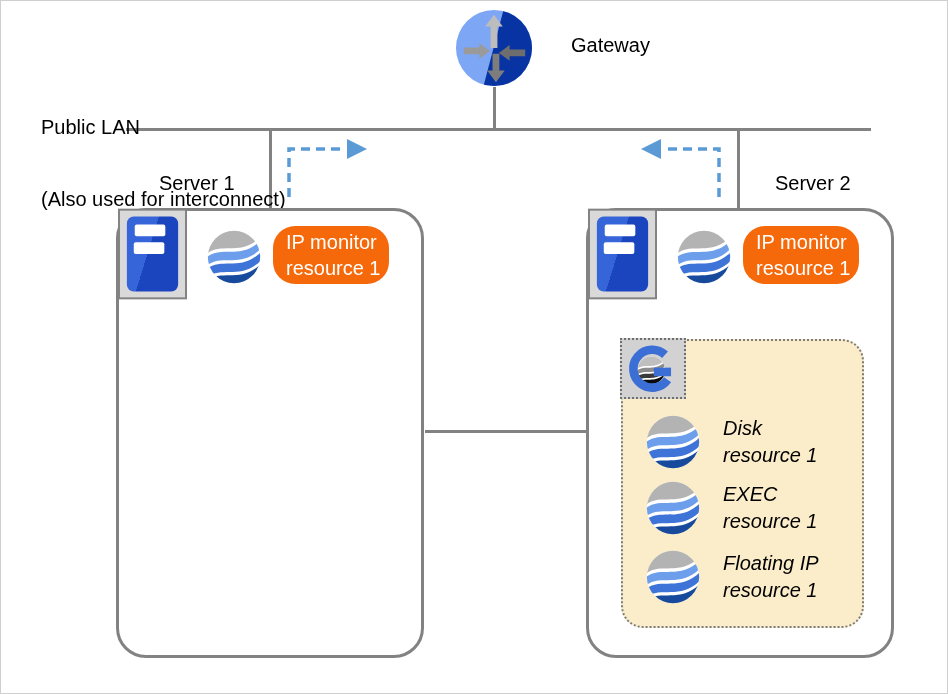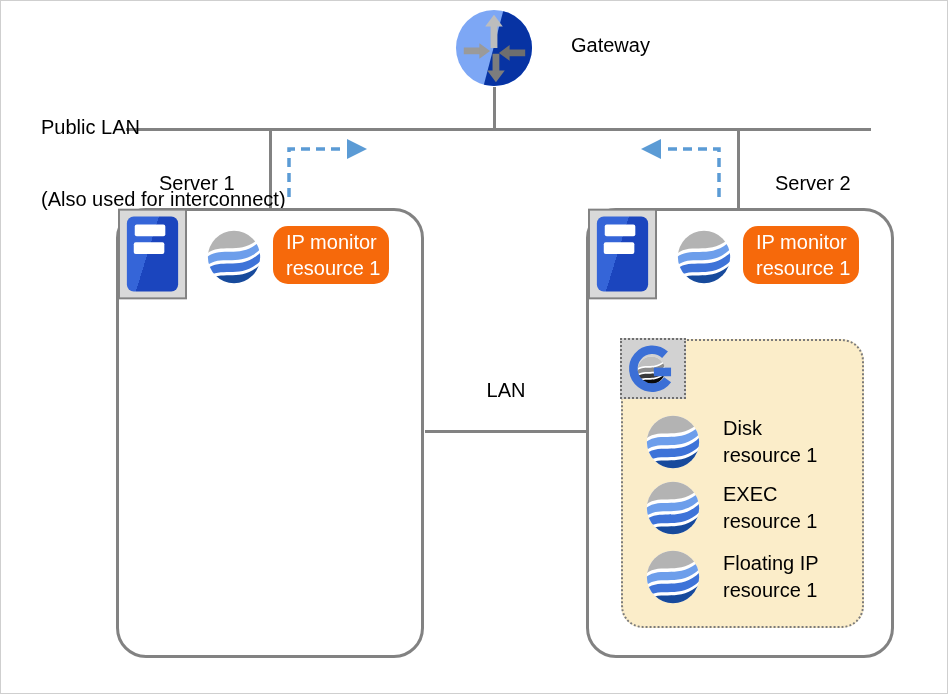"IP monitor" .badge { border-radius: 15px -> 22px }
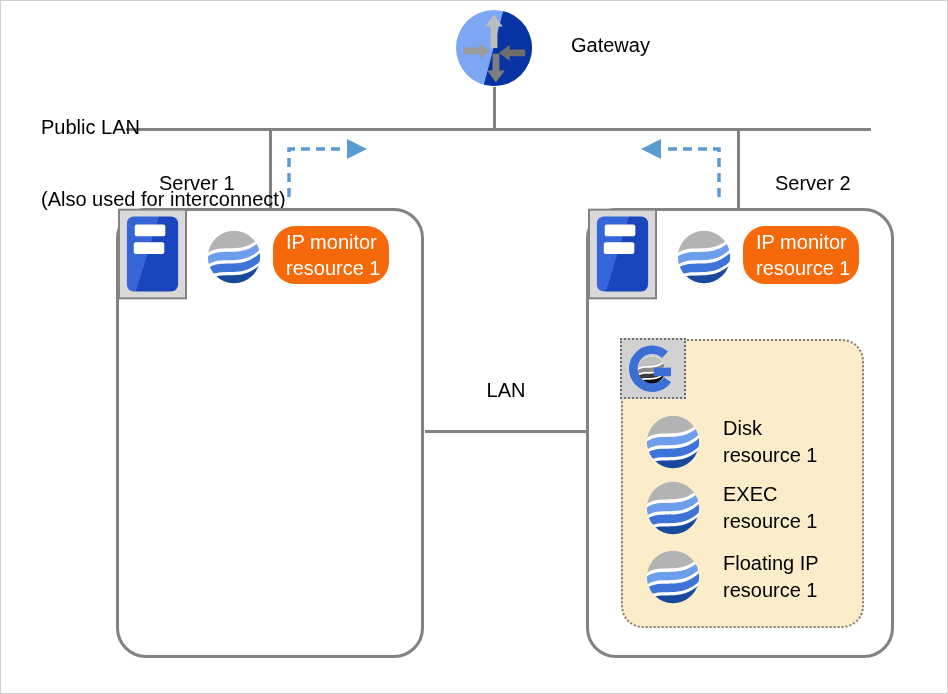"LAN" div { html: <div>LAN</div> -> none }
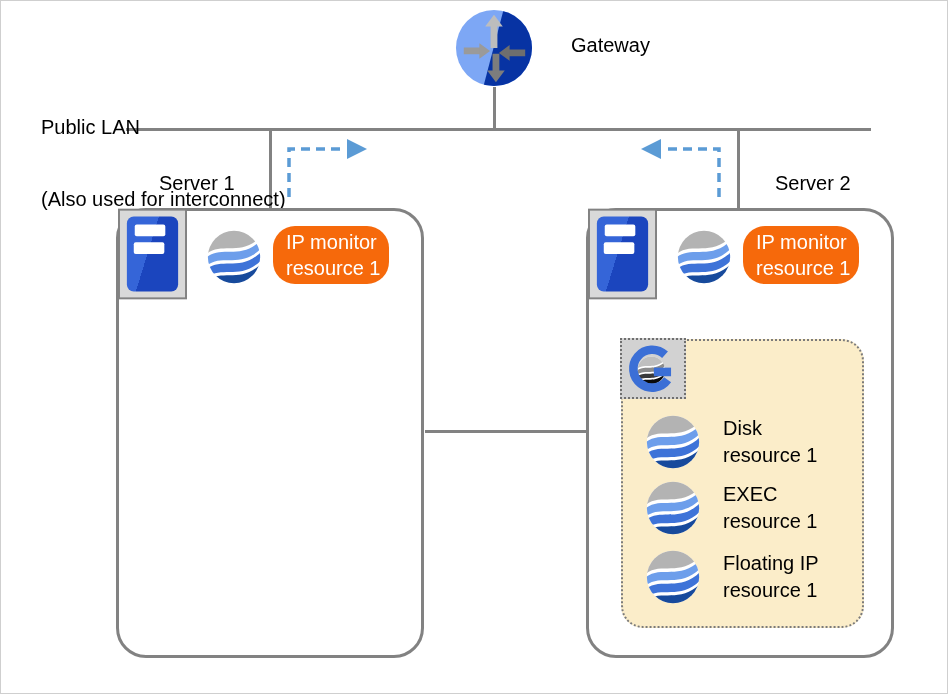"Disk" .res-row { font-style: none -> italic }
